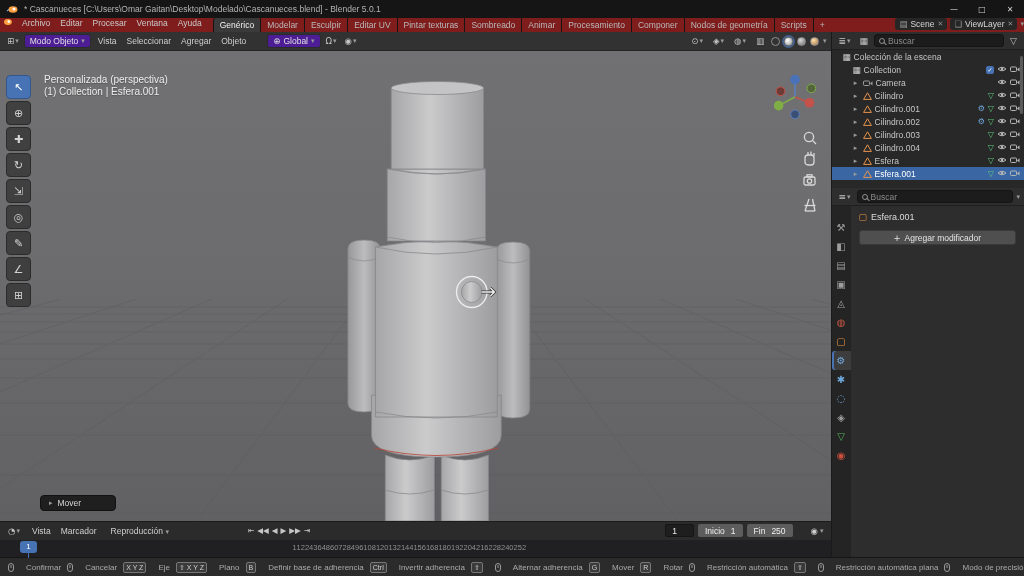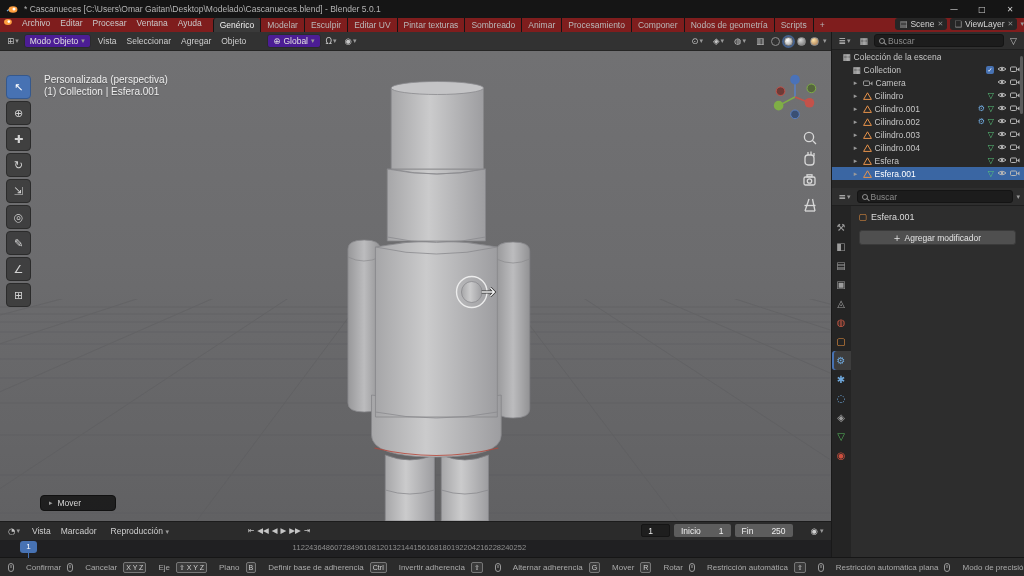"Inicio" .range-pill { gap: 18px -> 6px }
